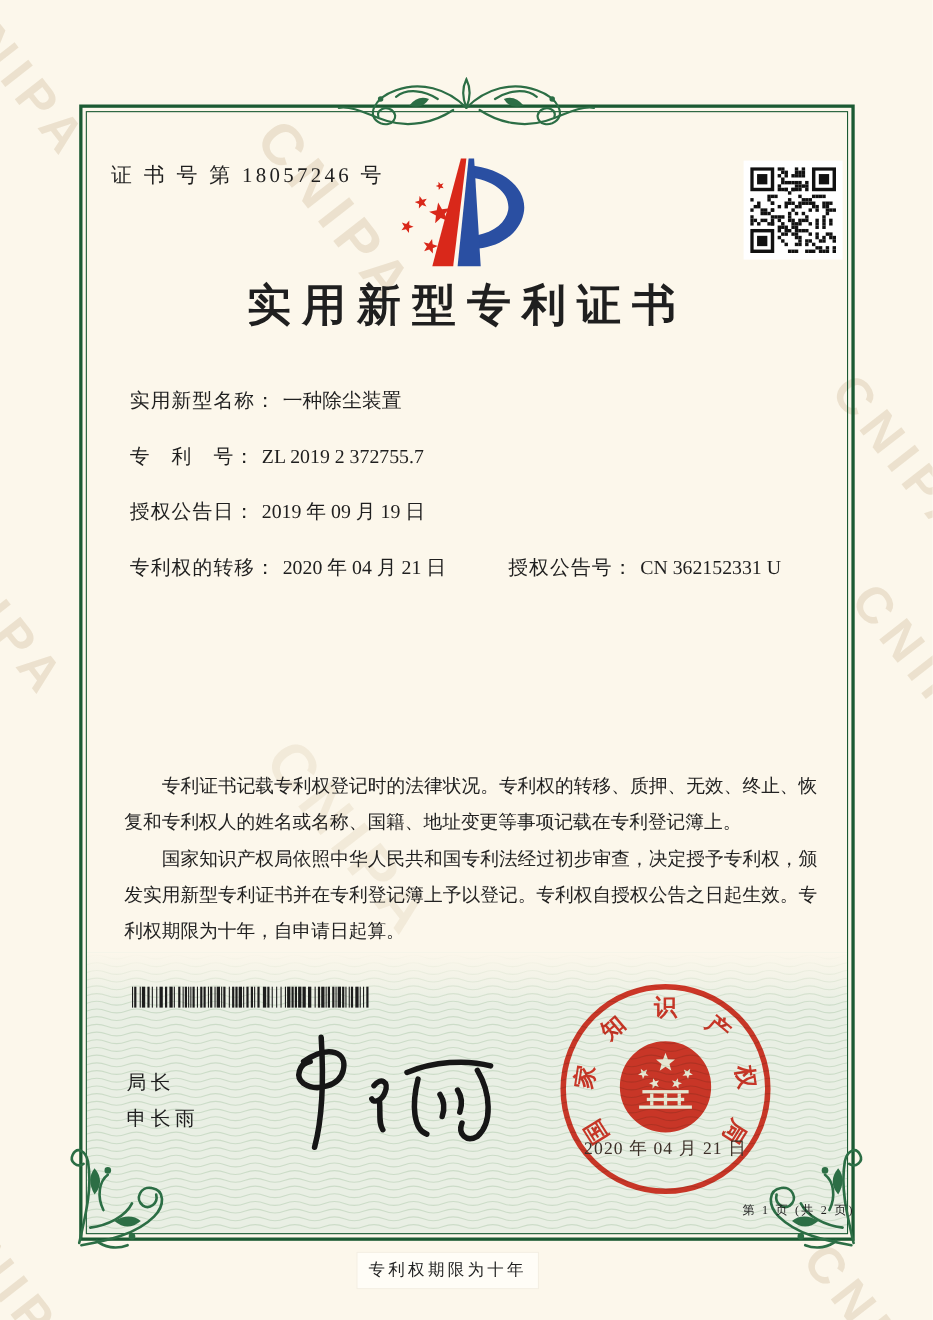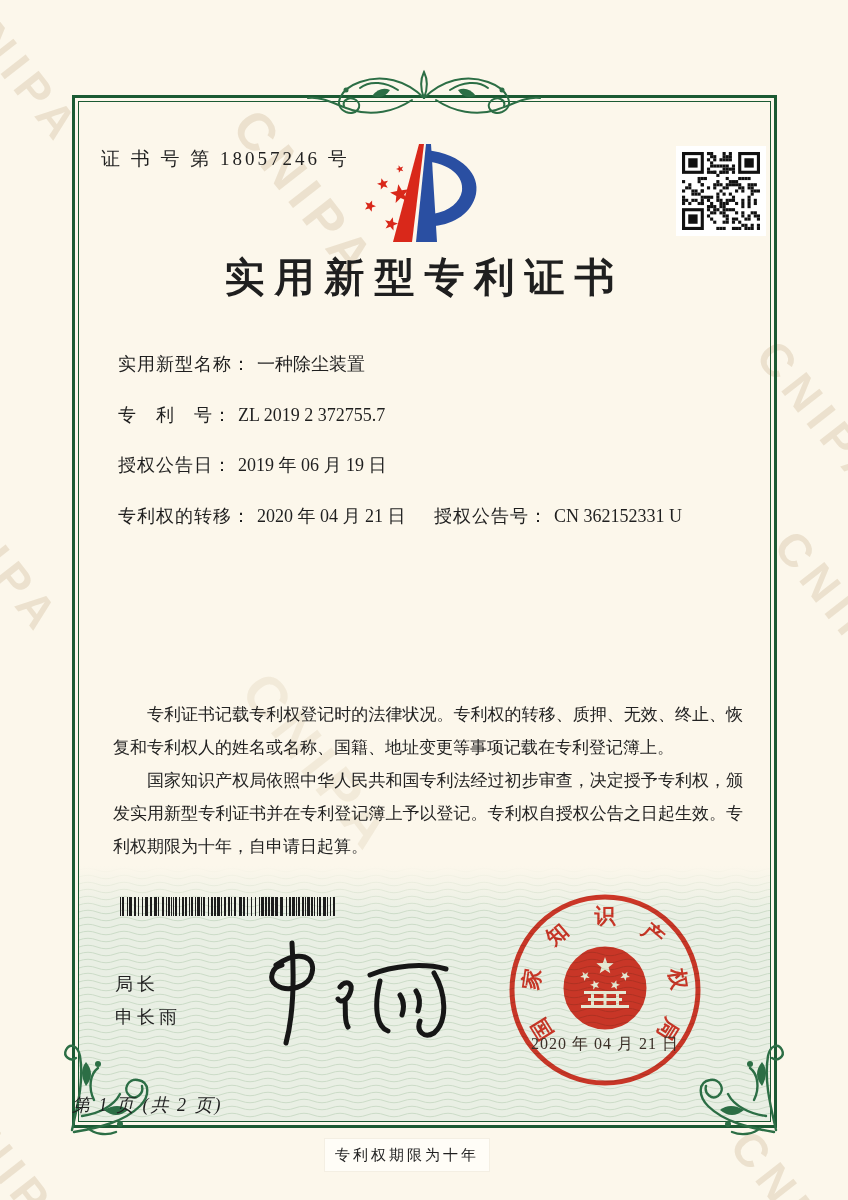"2019 年 06 月 19" span.val { text: 06 -> 09 }
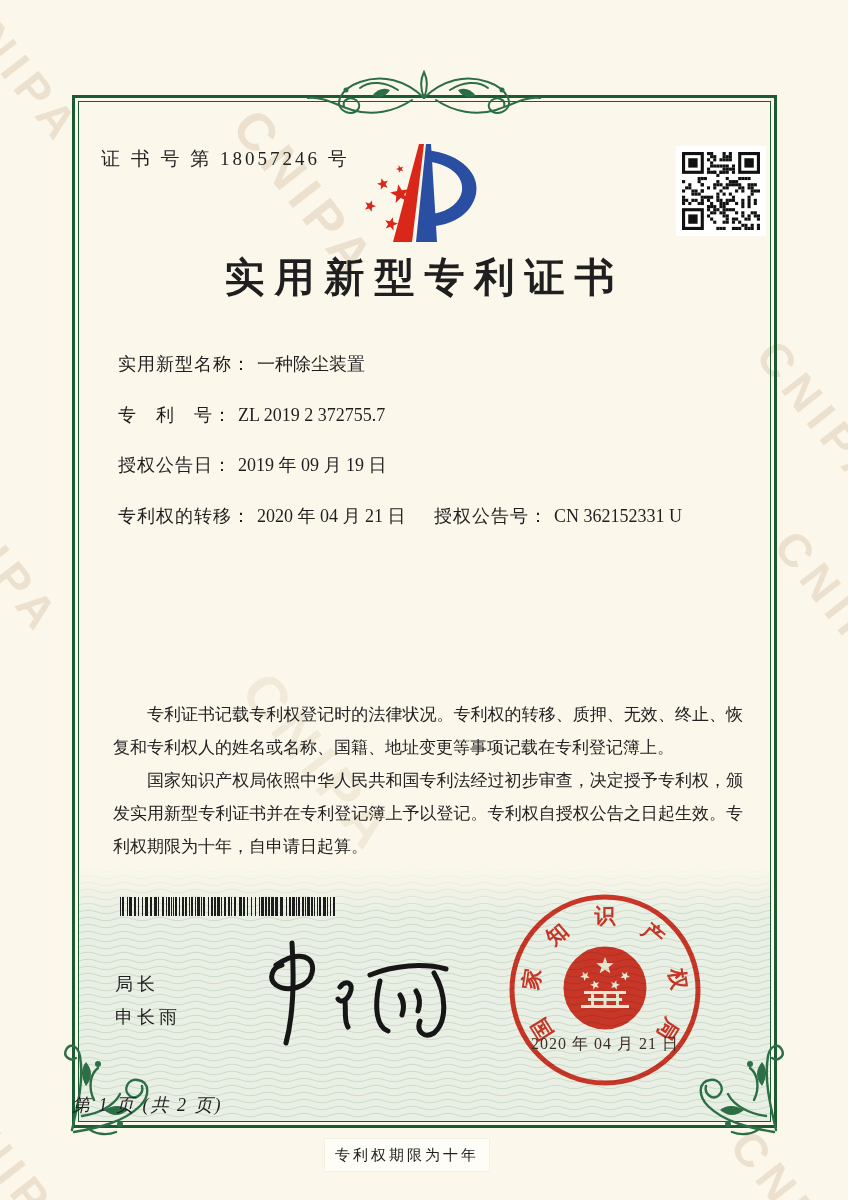"授权公告号：" .pair2 { margin-left: 24px -> 52px }
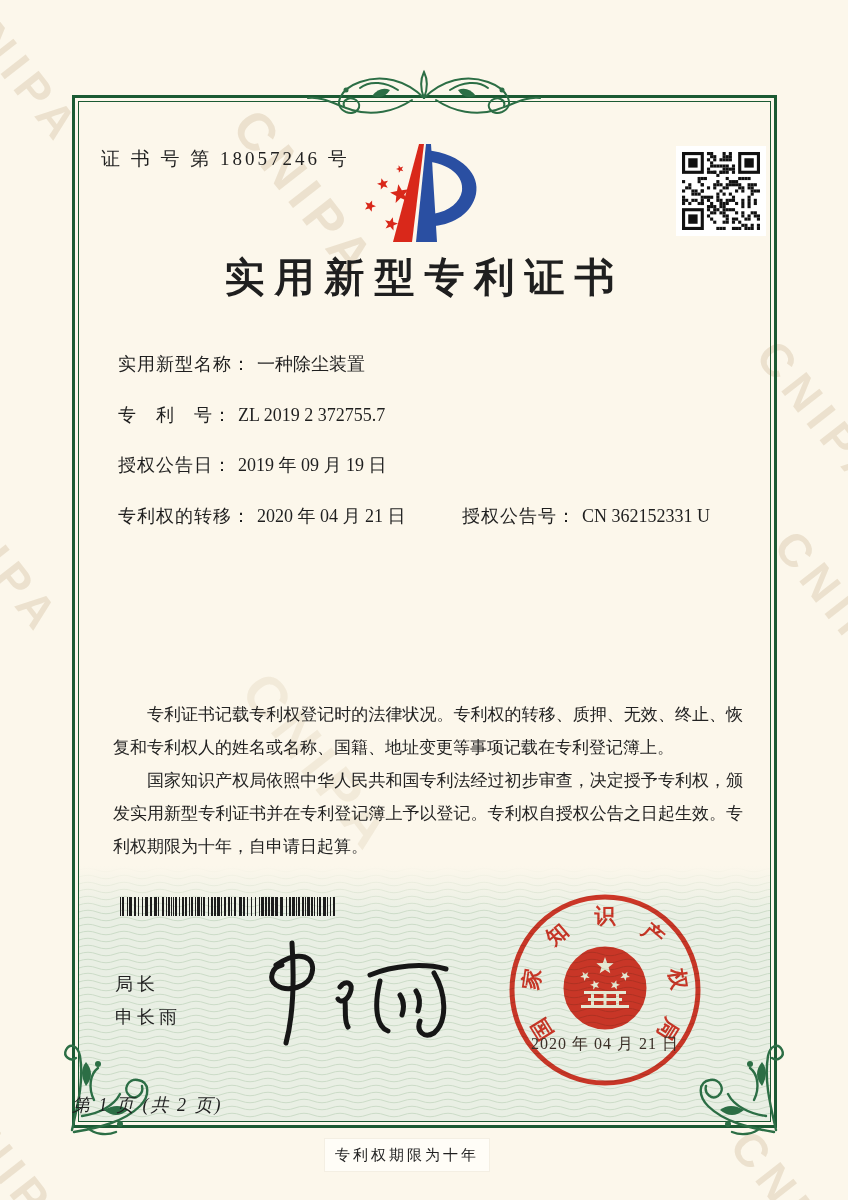"第 1 页 (共 2" .page-info { font-size: 18px -> 11px; font-style: italic -> none; text-align: left -> right }
